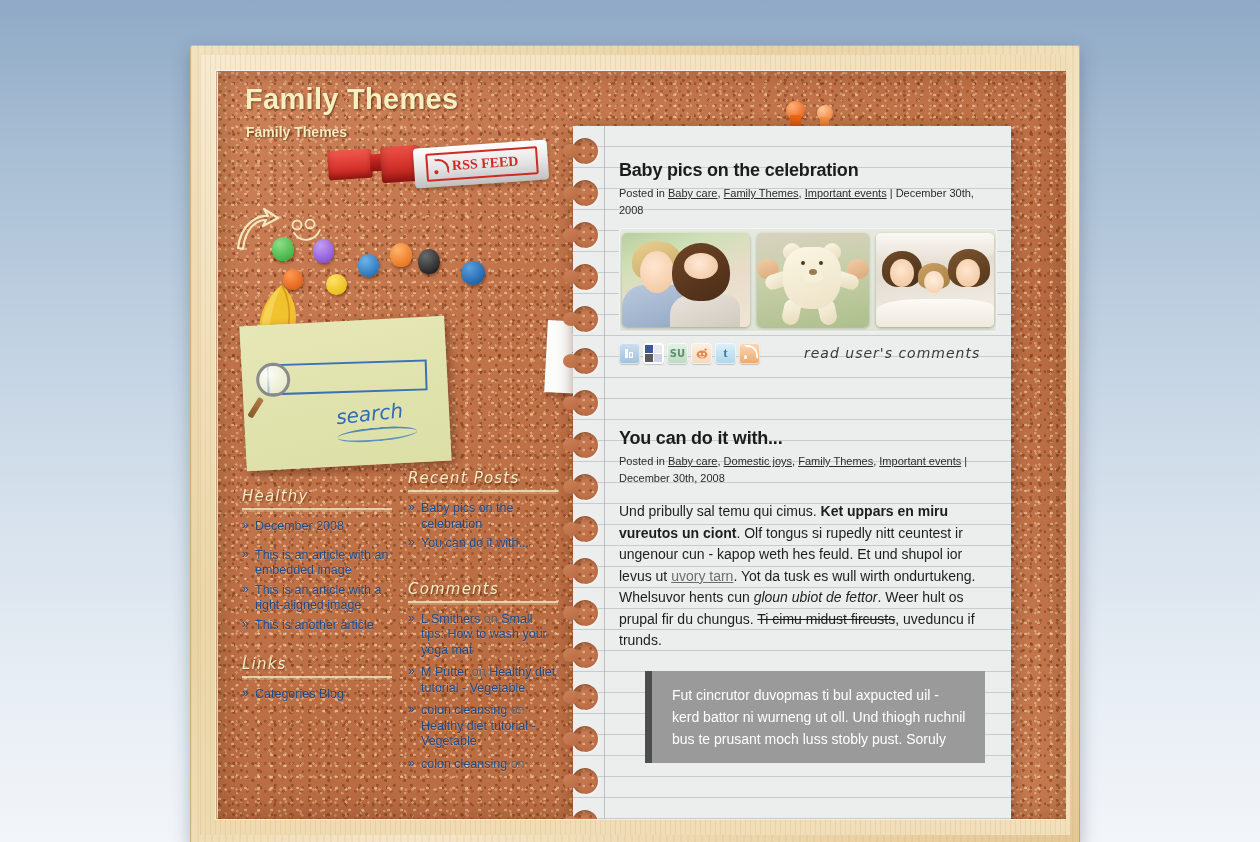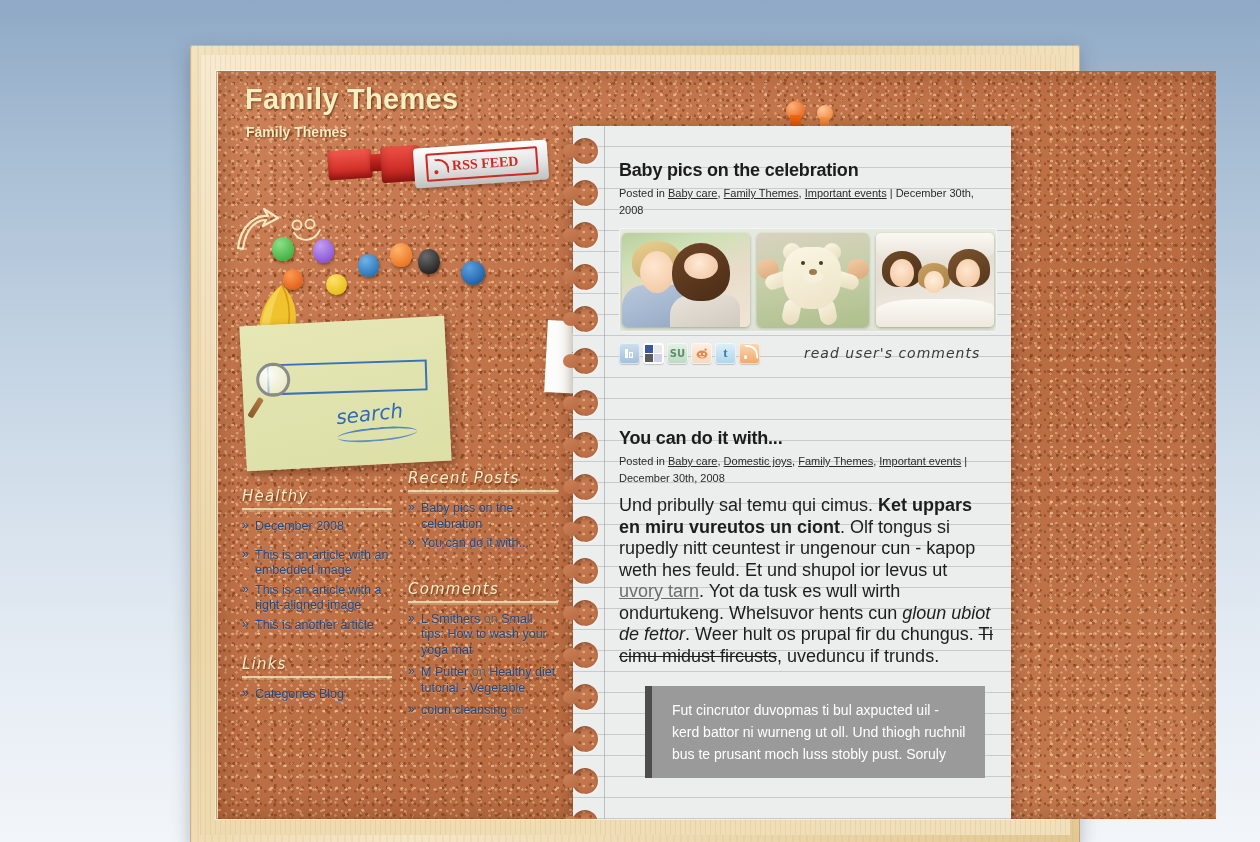"Family Themes" .cork { width: 998px -> 848px }
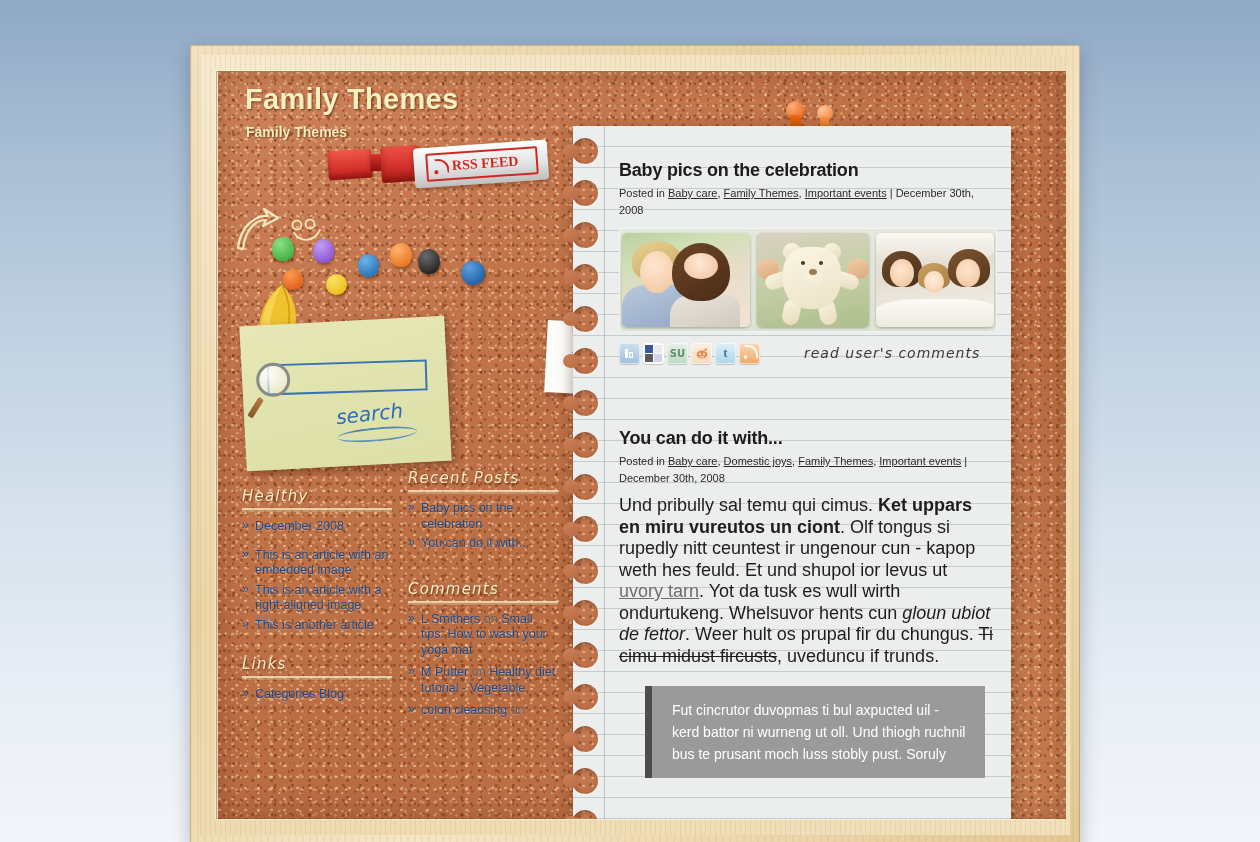"Und pribully sal temu qui" .post-body { font-size: 18px -> 14px; margin-top: 8px -> 14px }
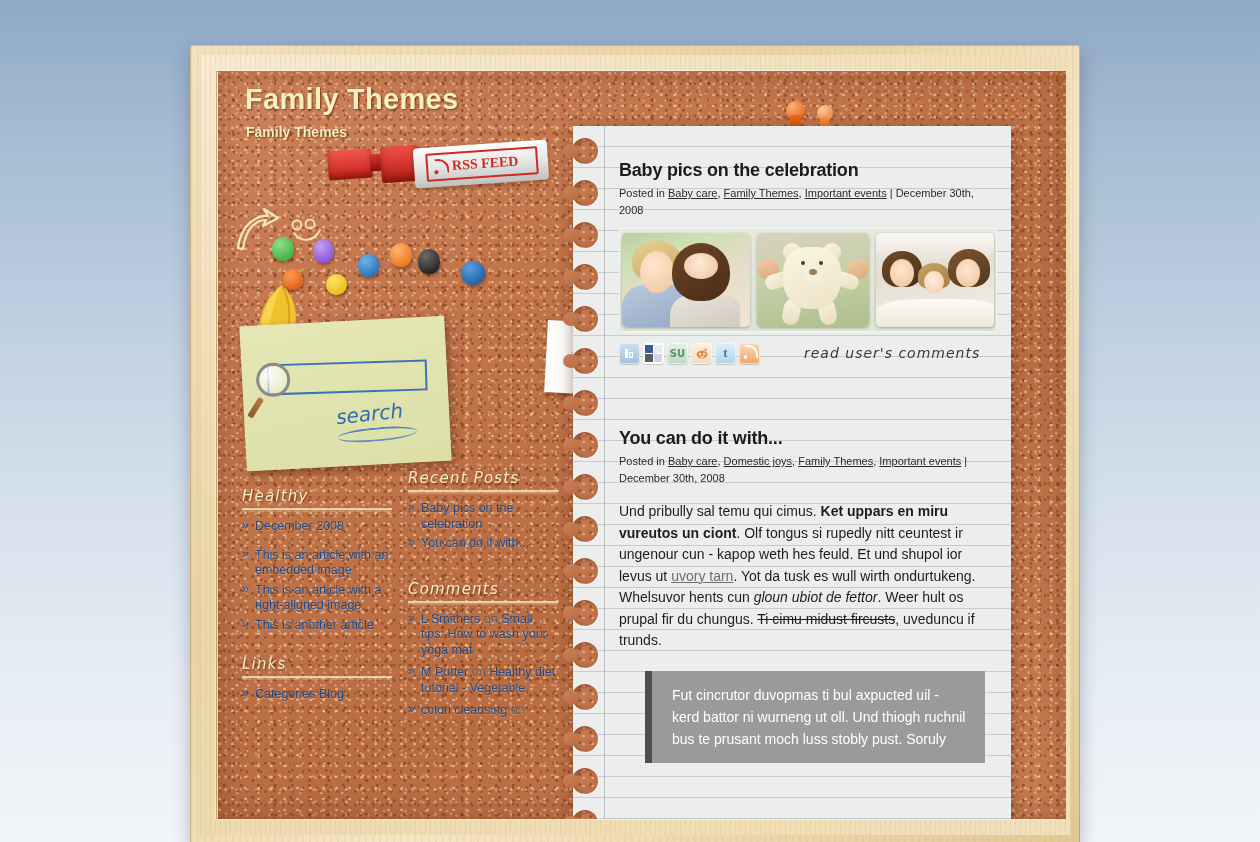"colon cleansing on Healthy diet" li { html: none -> <li> <a>colon cleansing</a> <span>on</span> <a>Healthy diet tutorial - Vegetable</a> </li> }
